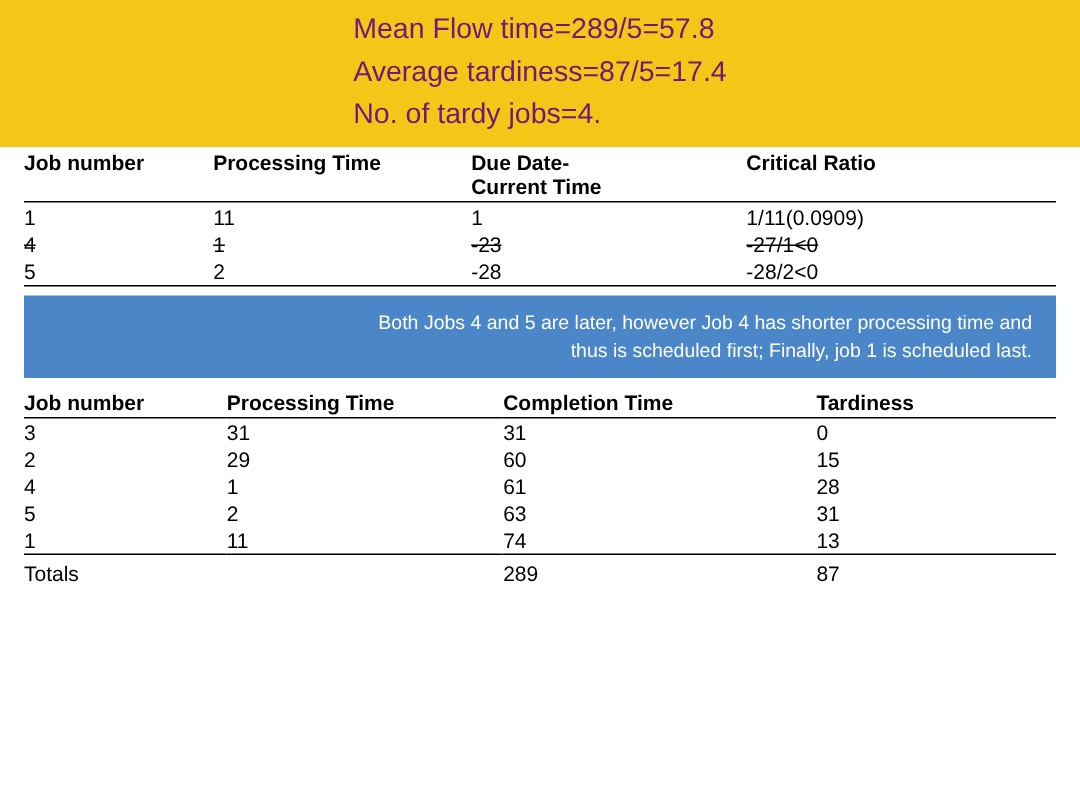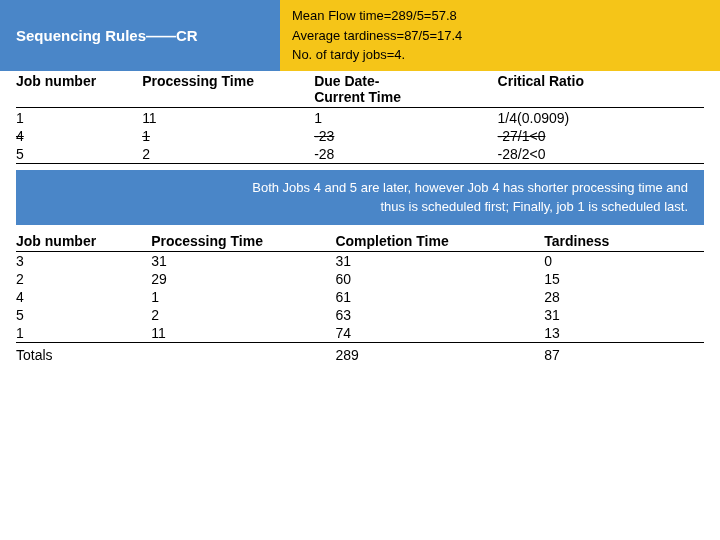"Mean Flow time=289/5=57.8" .stats-box { color: #000000 -> #701a75; font-size: 13px -> 19px; justify-content: none -> center }
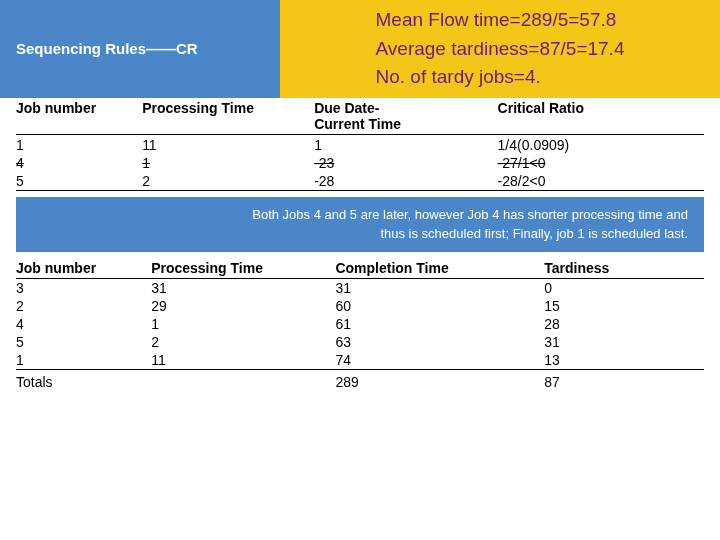"Sequencing Rules——CR" div.title-box { html: <div> <span>Sequencing Rules——CR</span> </div> -> none }
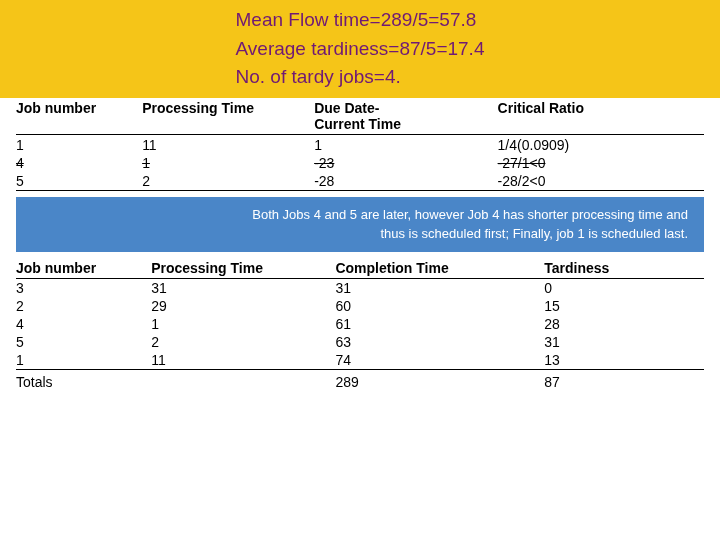"1/4(0.0909)" td { text: 1/4 -> 1/11 }
